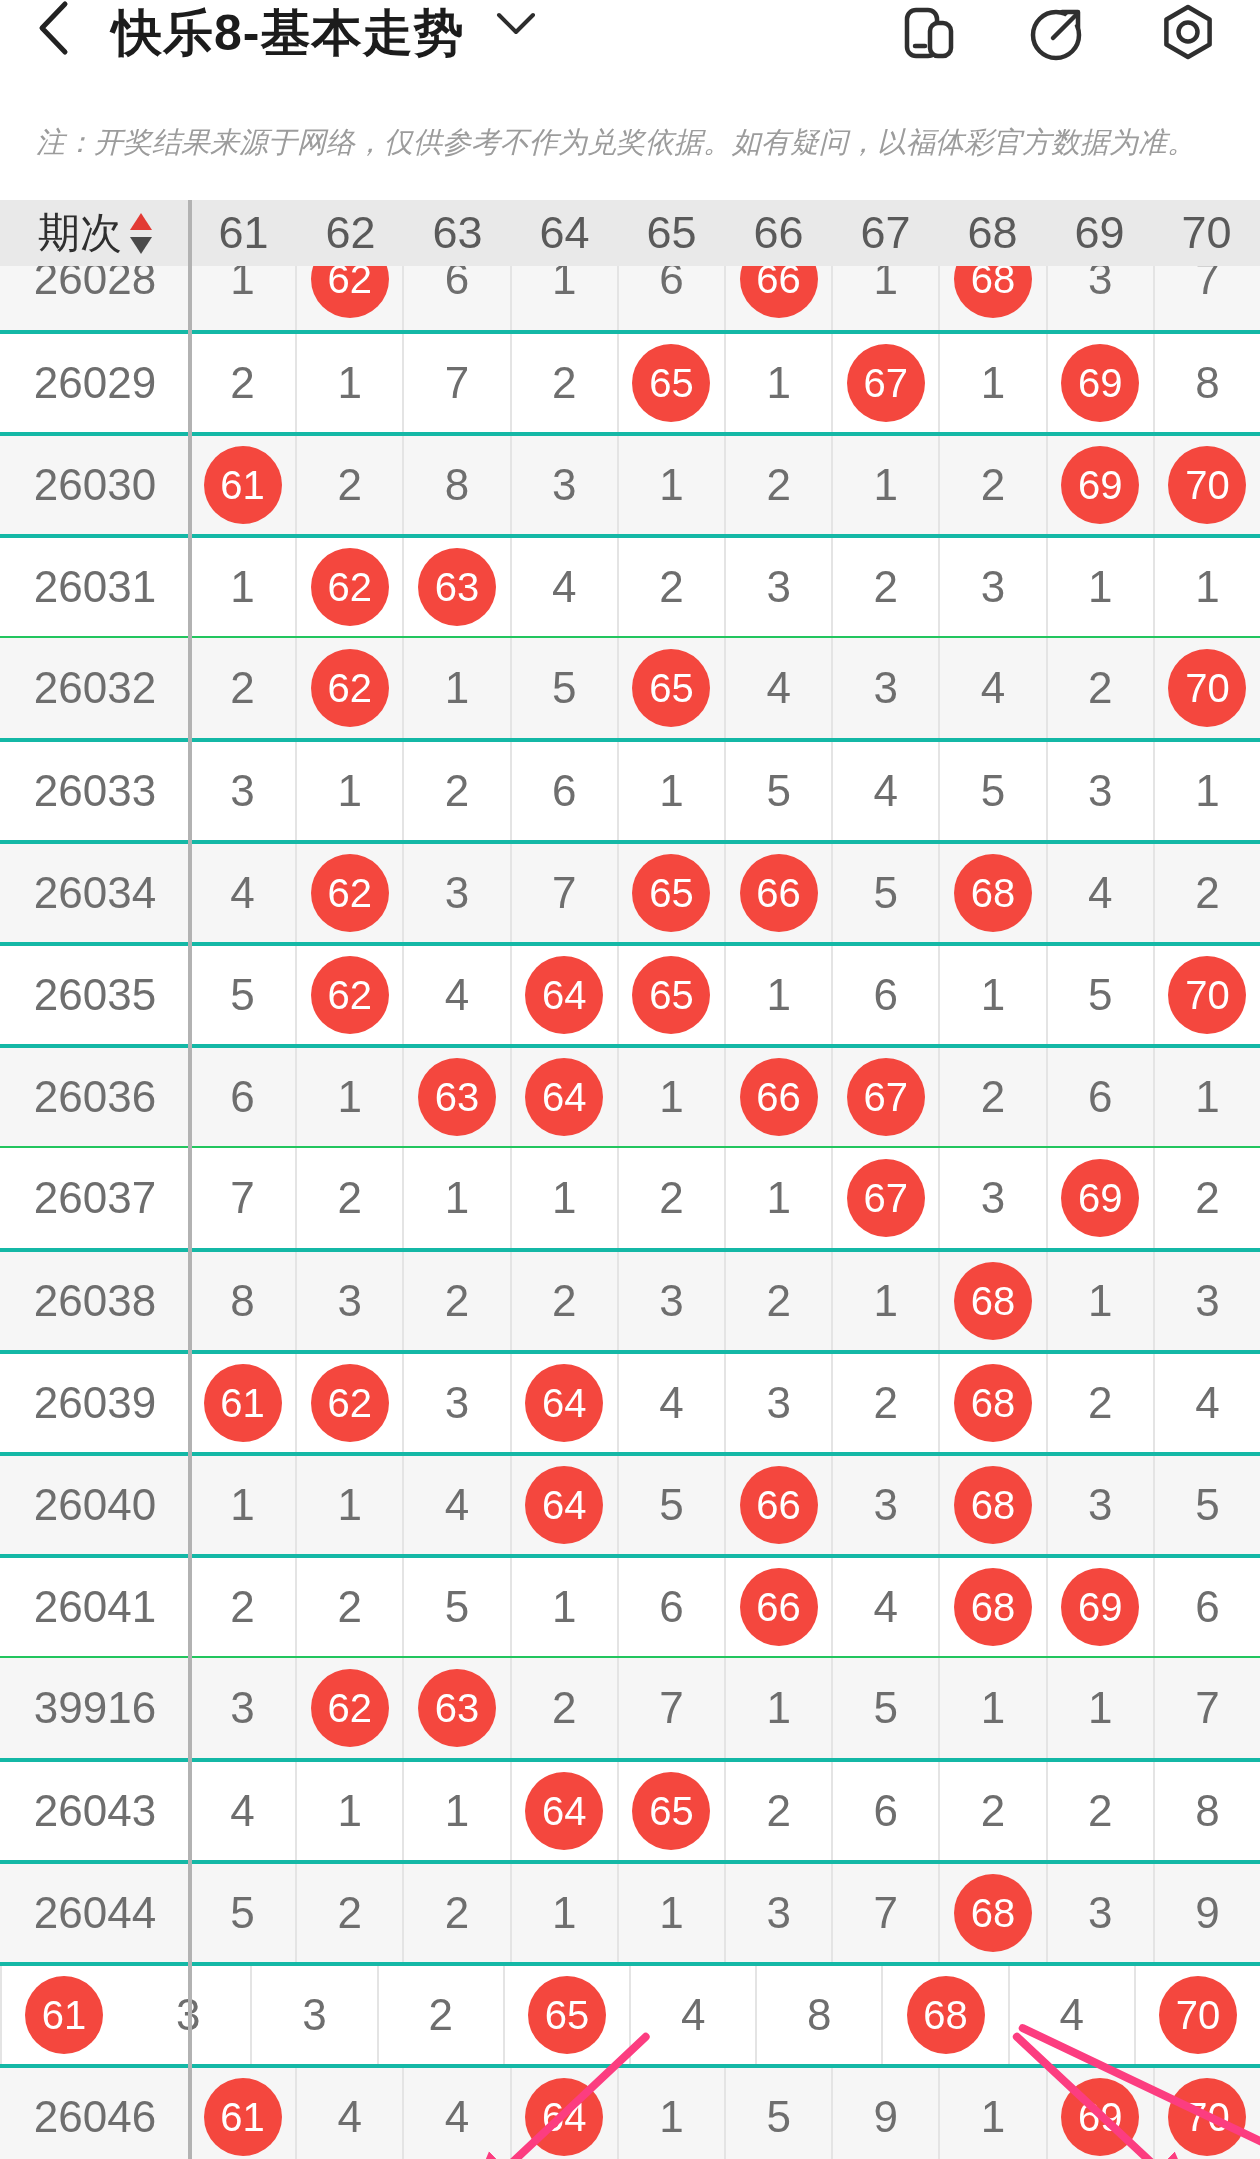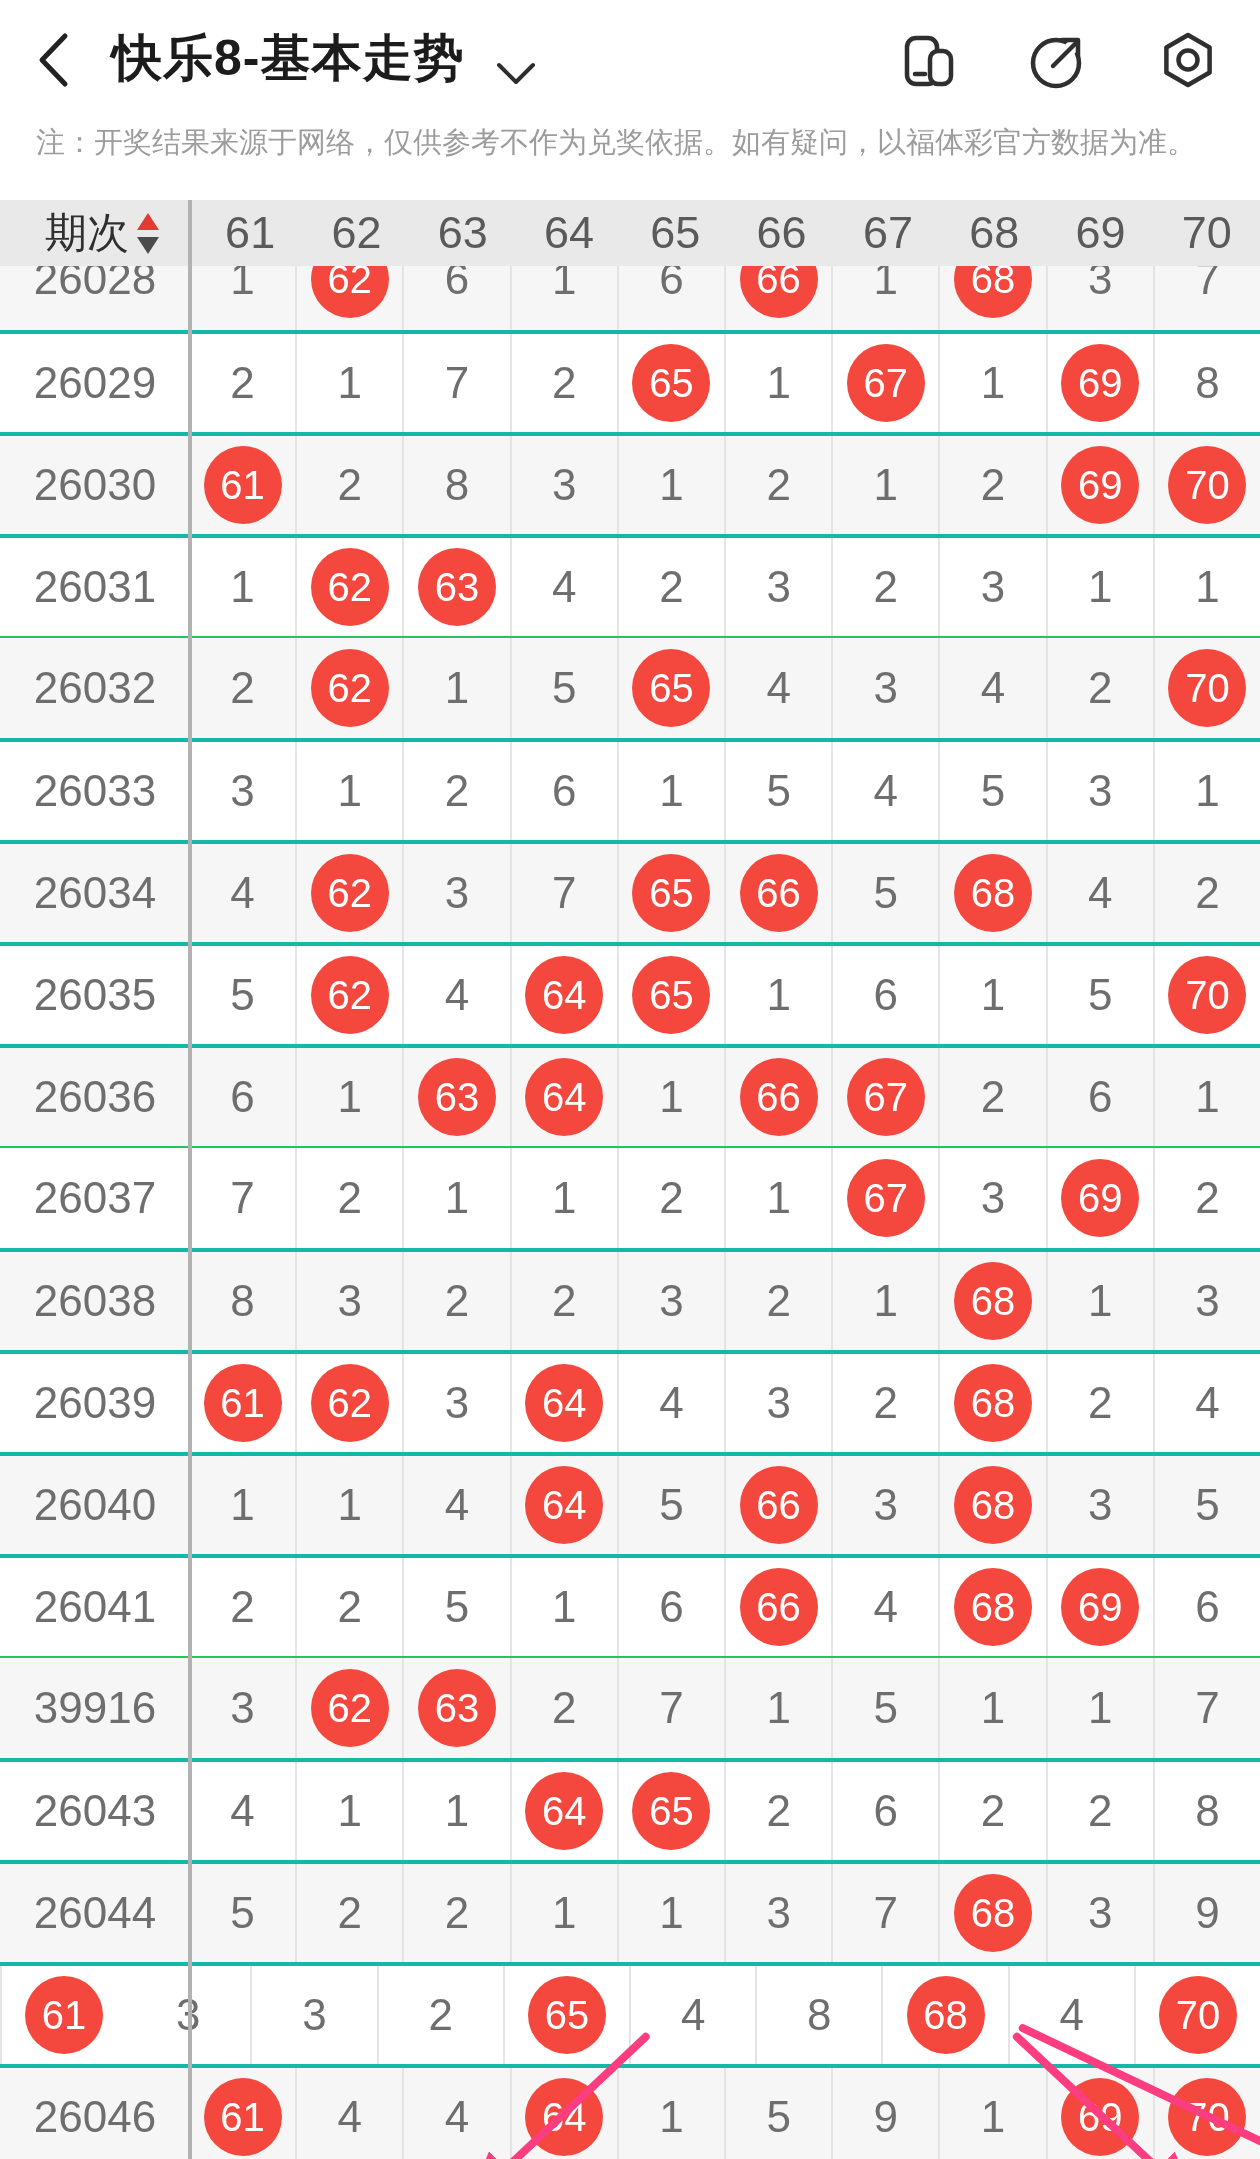"快乐8-基本走势" .navbar { align-items: flex-end -> flex-start }
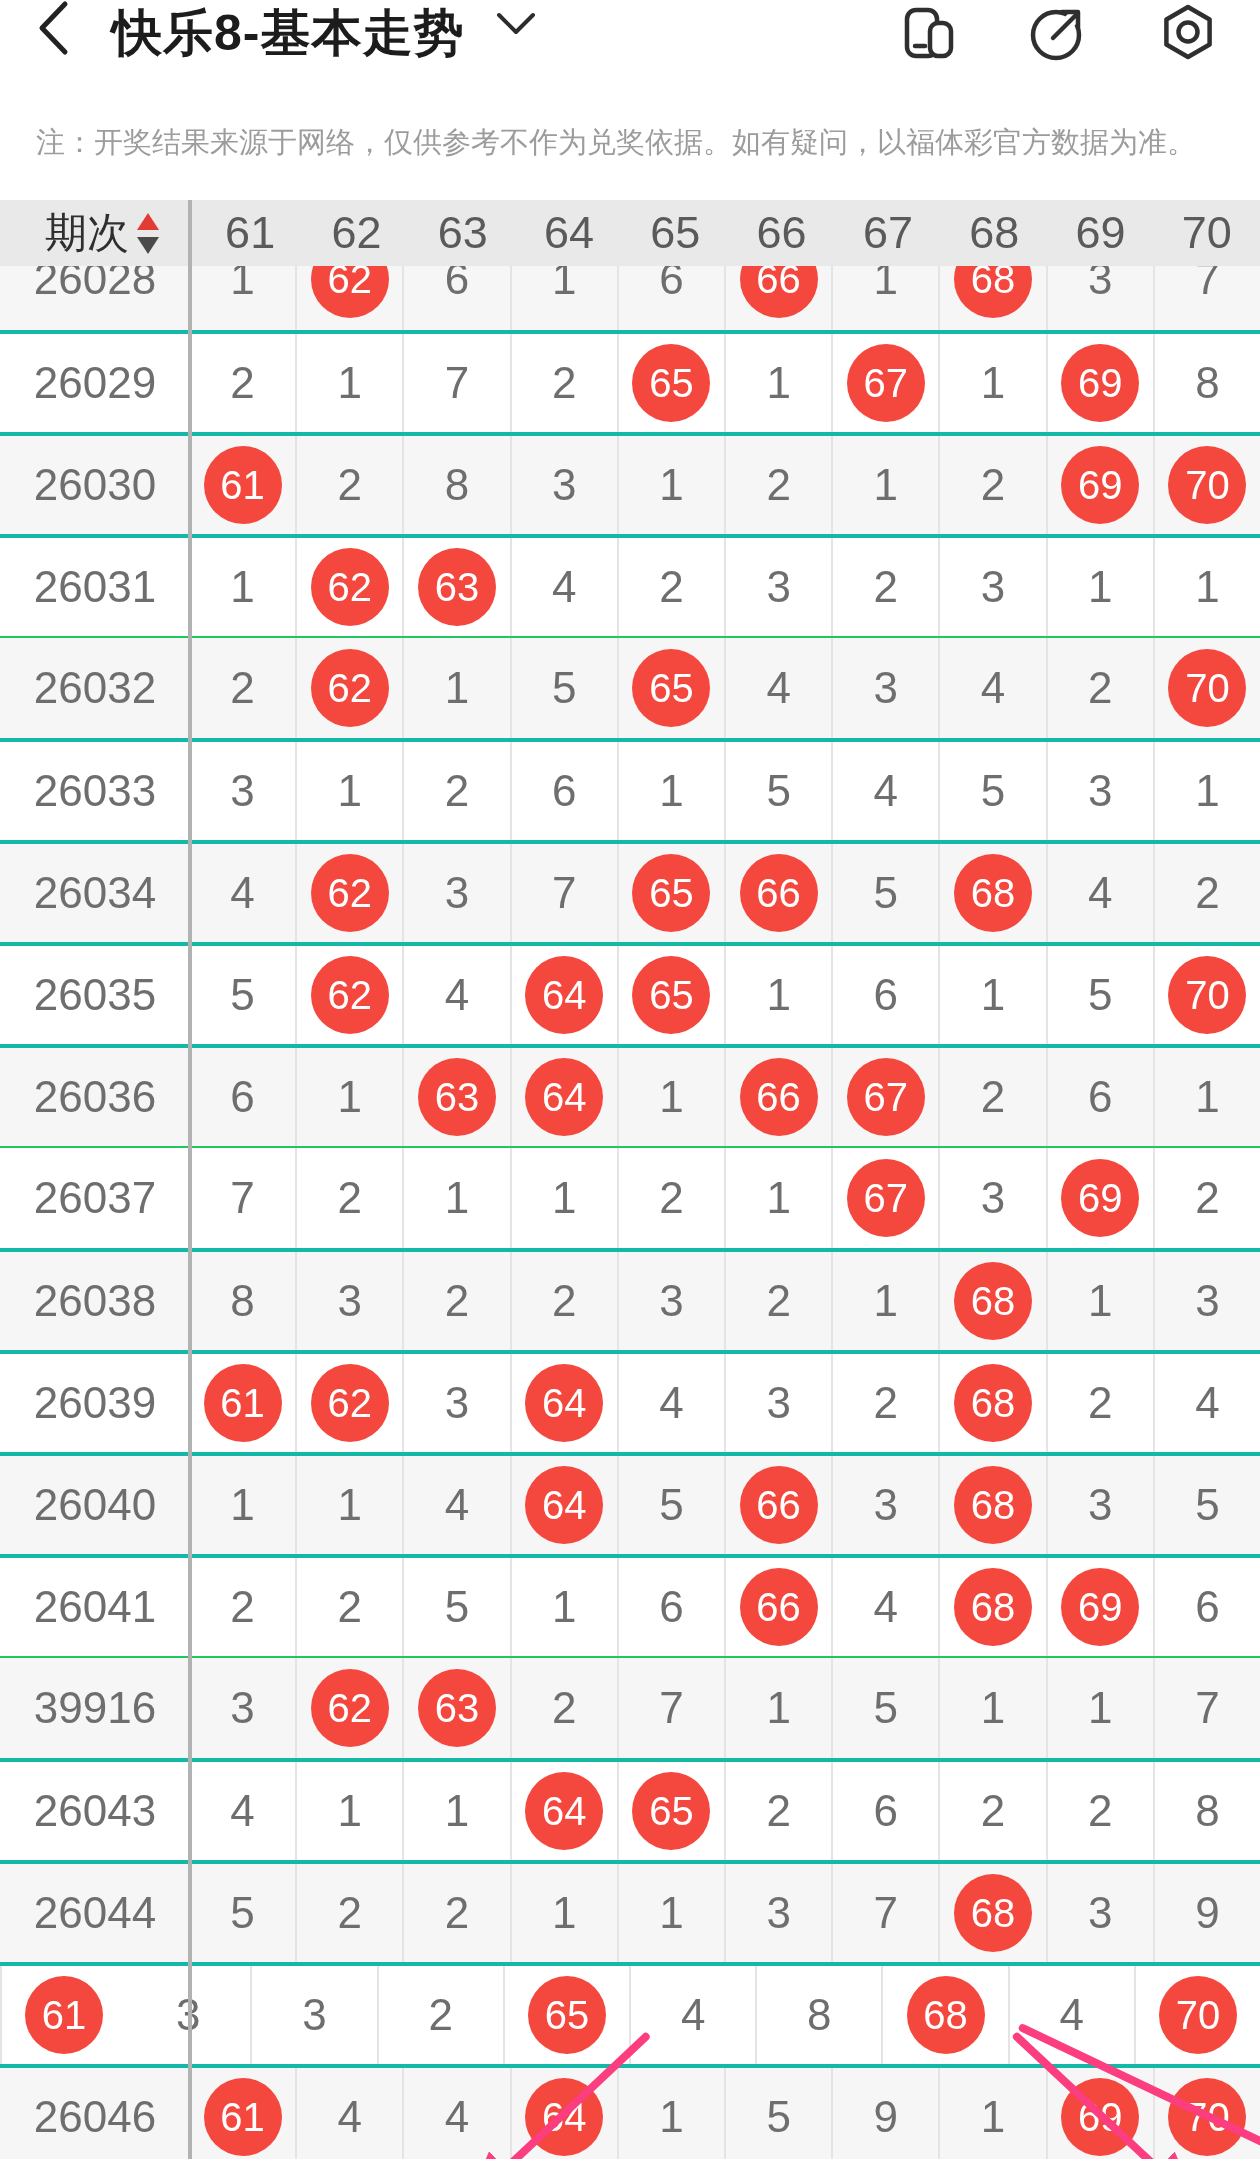"注：开奖结果来源于网络，仅供参考不作为兑奖依据。如有疑问，以福体彩官方数据为准。" .note { font-style: none -> italic }
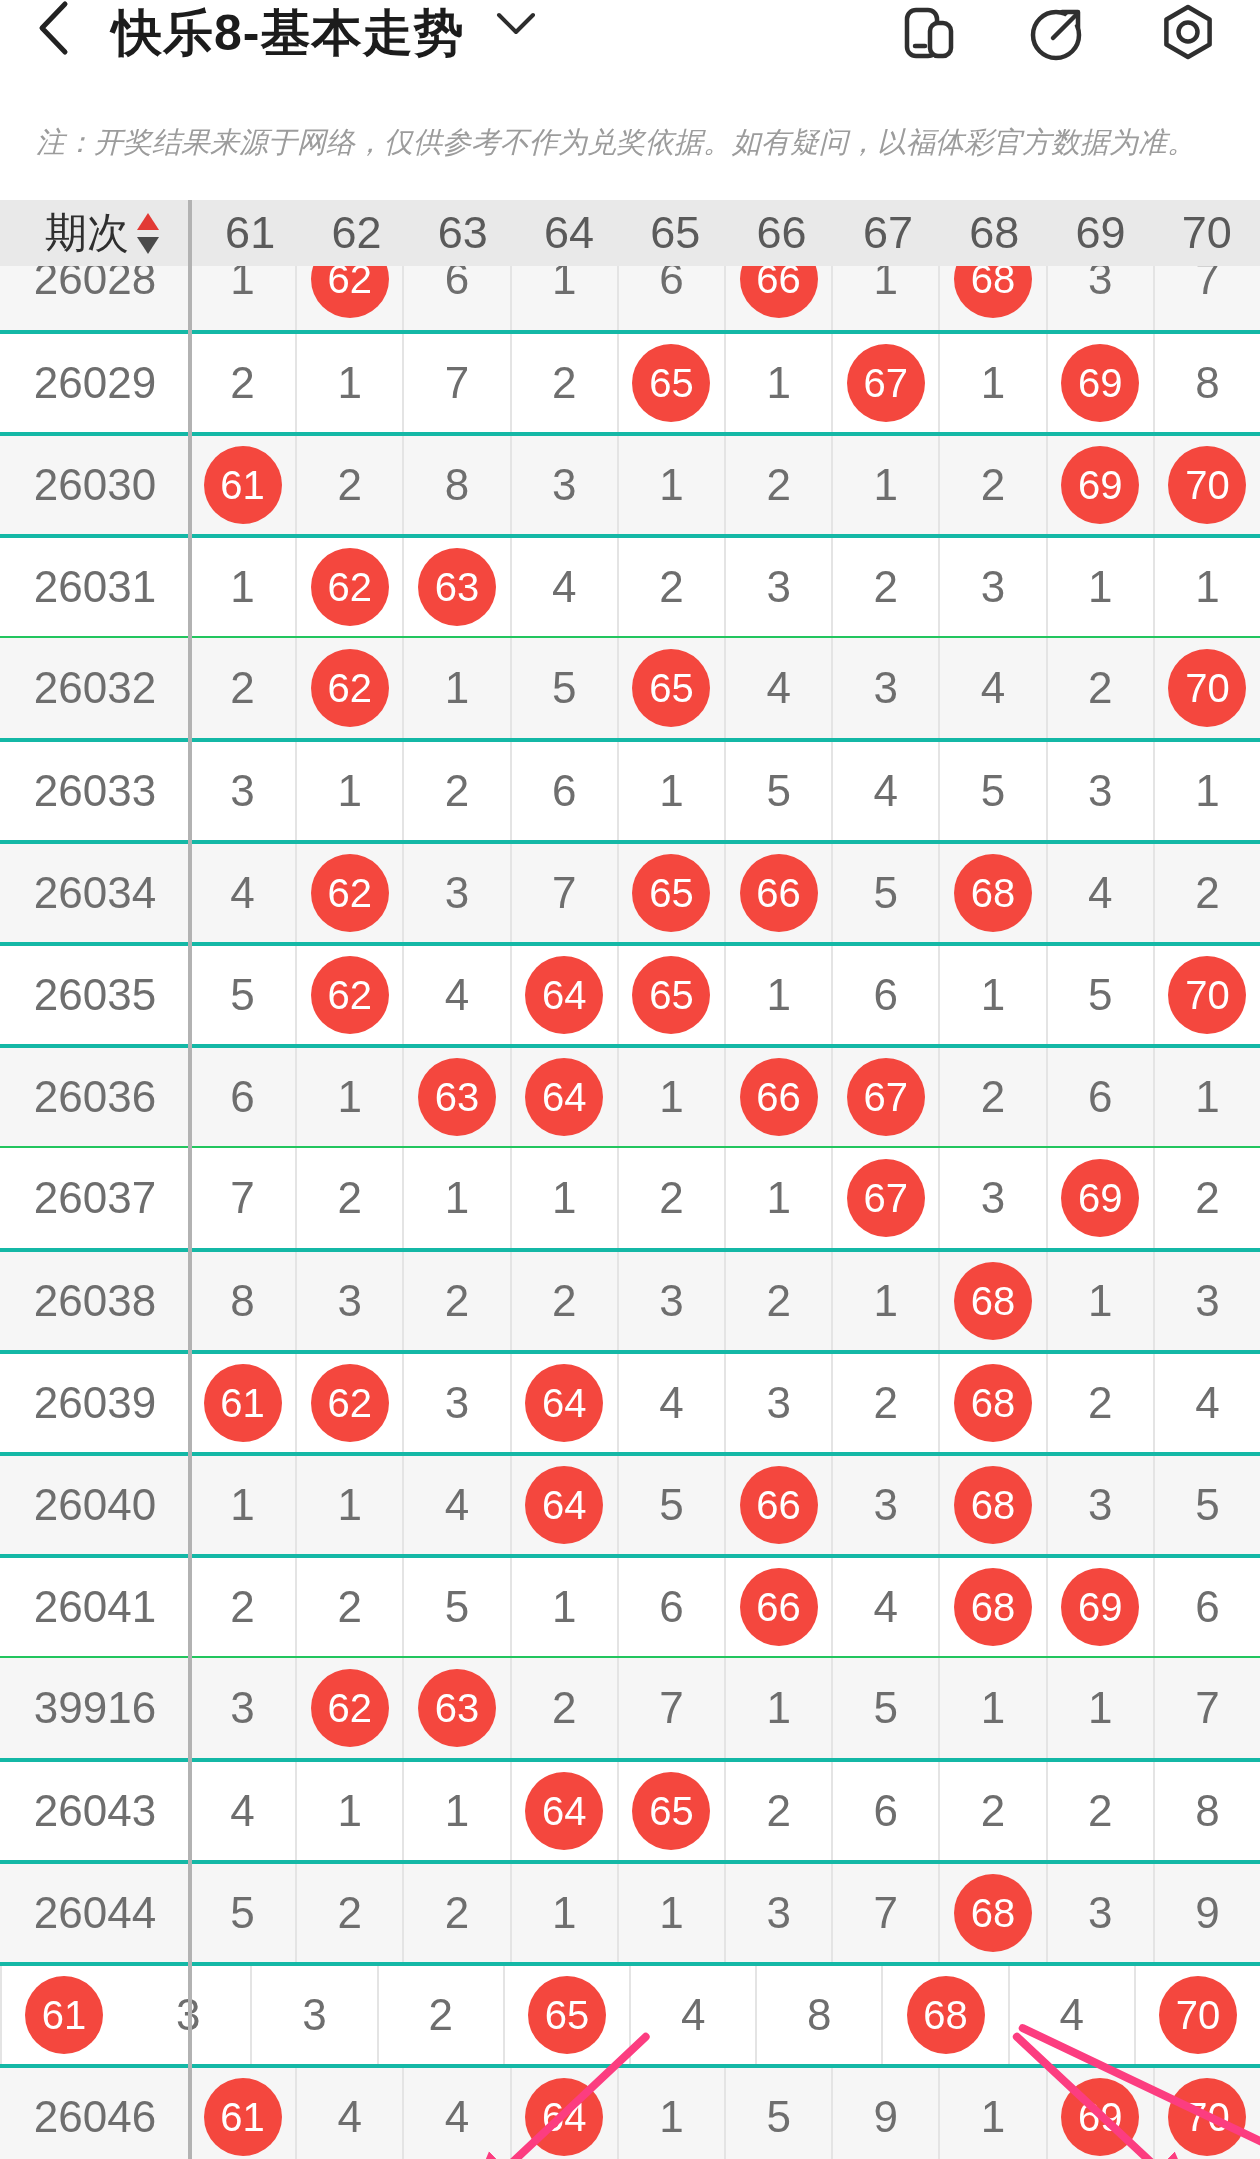"期次" .header-row { padding-left: 7px -> none }
